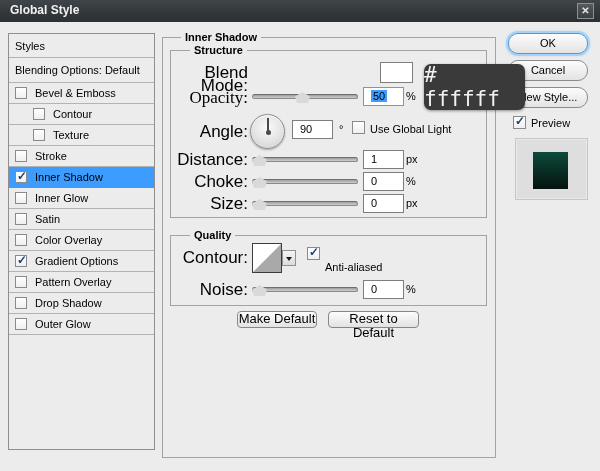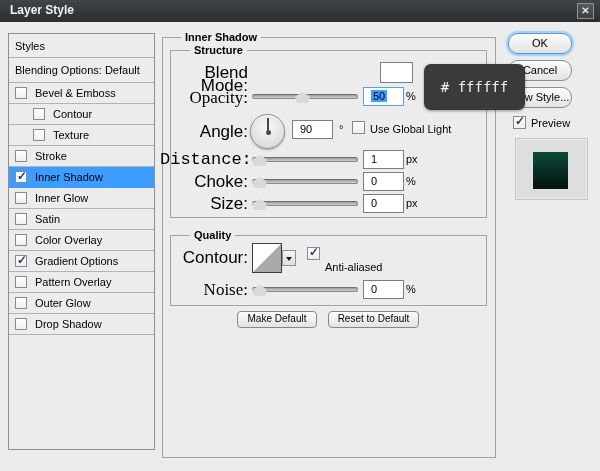"Layer Style" span.title { text: Layer -> Global }
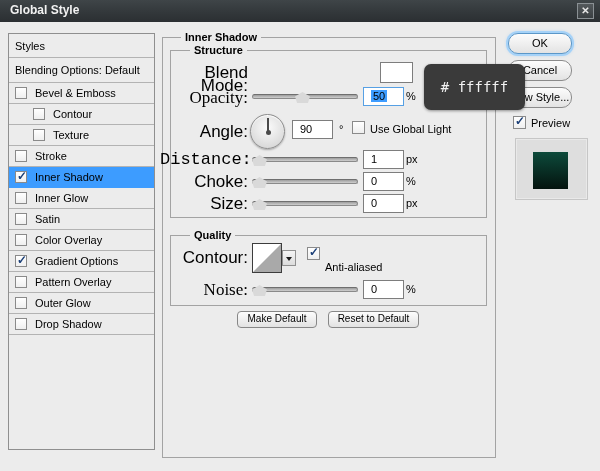"OK" .rbtn { width: 64px -> 80px }
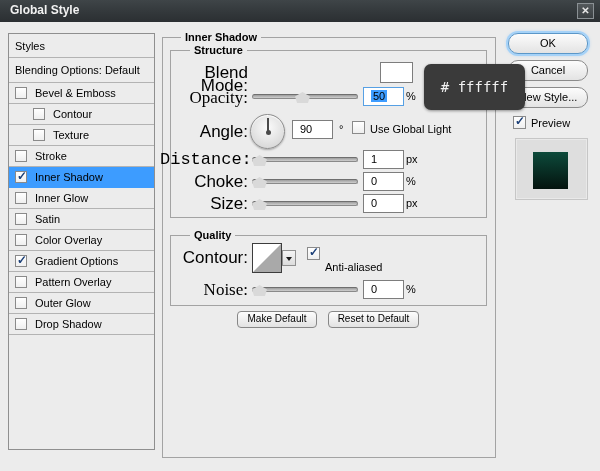"# ffffff" .tooltip { font-size: 14px -> 21px }
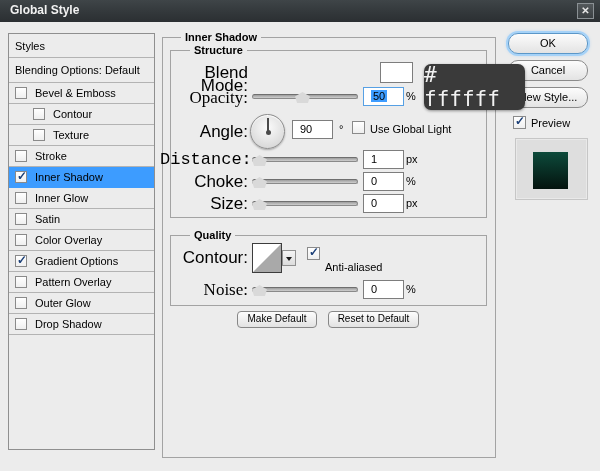"Distance:" span.lbl { font-family: Liberation Mono, monospace -> none }
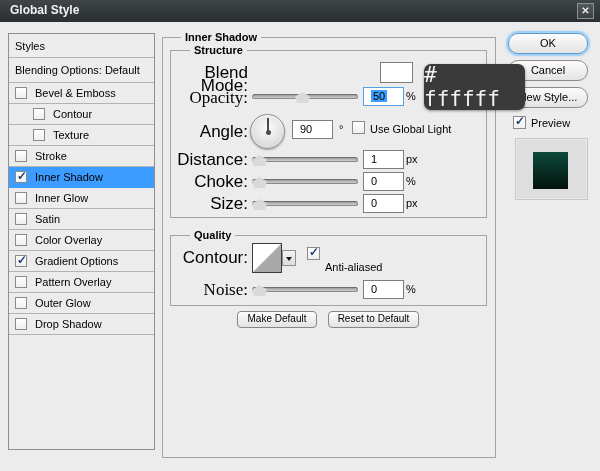"Noise:" span.lbl { font-family: Liberation Serif, serif -> none }
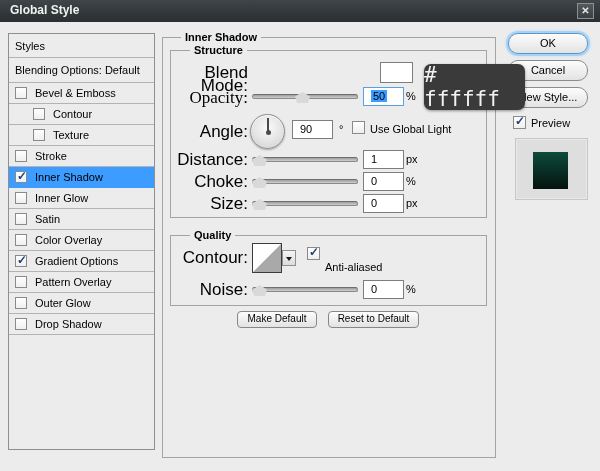"Outer Glow" div.srow { order: before "Drop Shadow" -> after "Drop Shadow" }
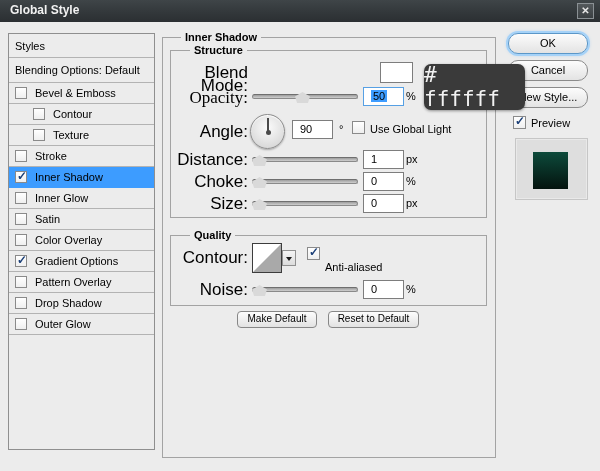"Make Default" .smallbtn { font-size: 10px -> 13px }
